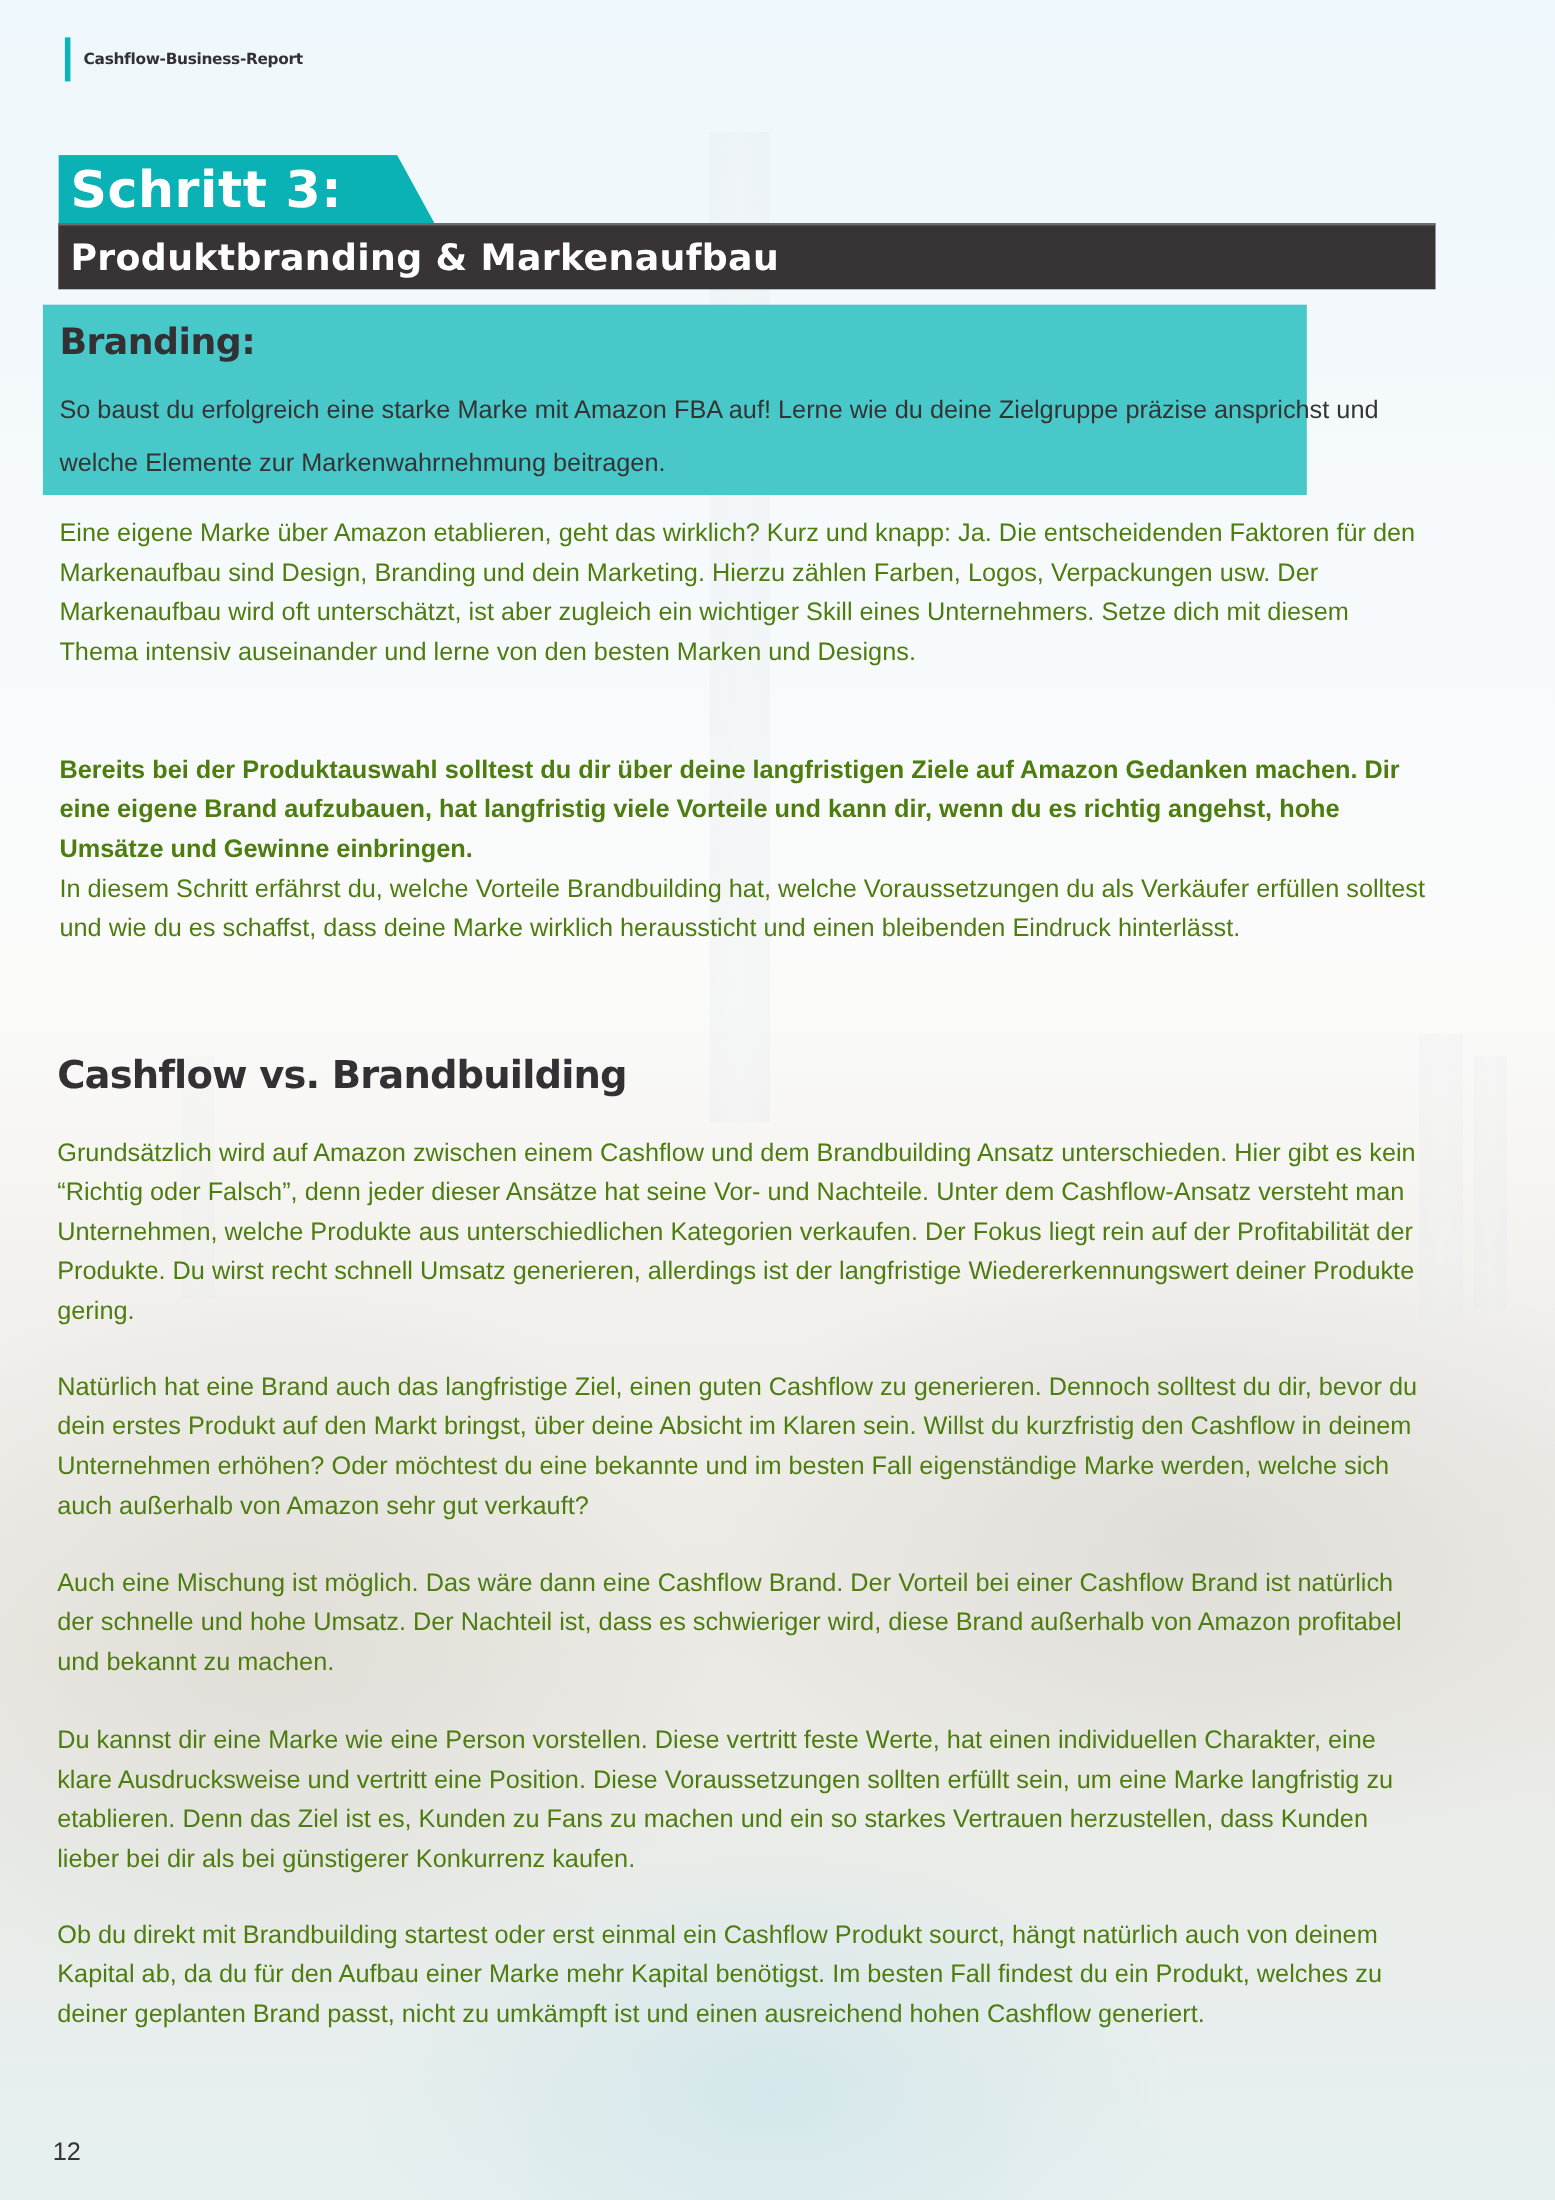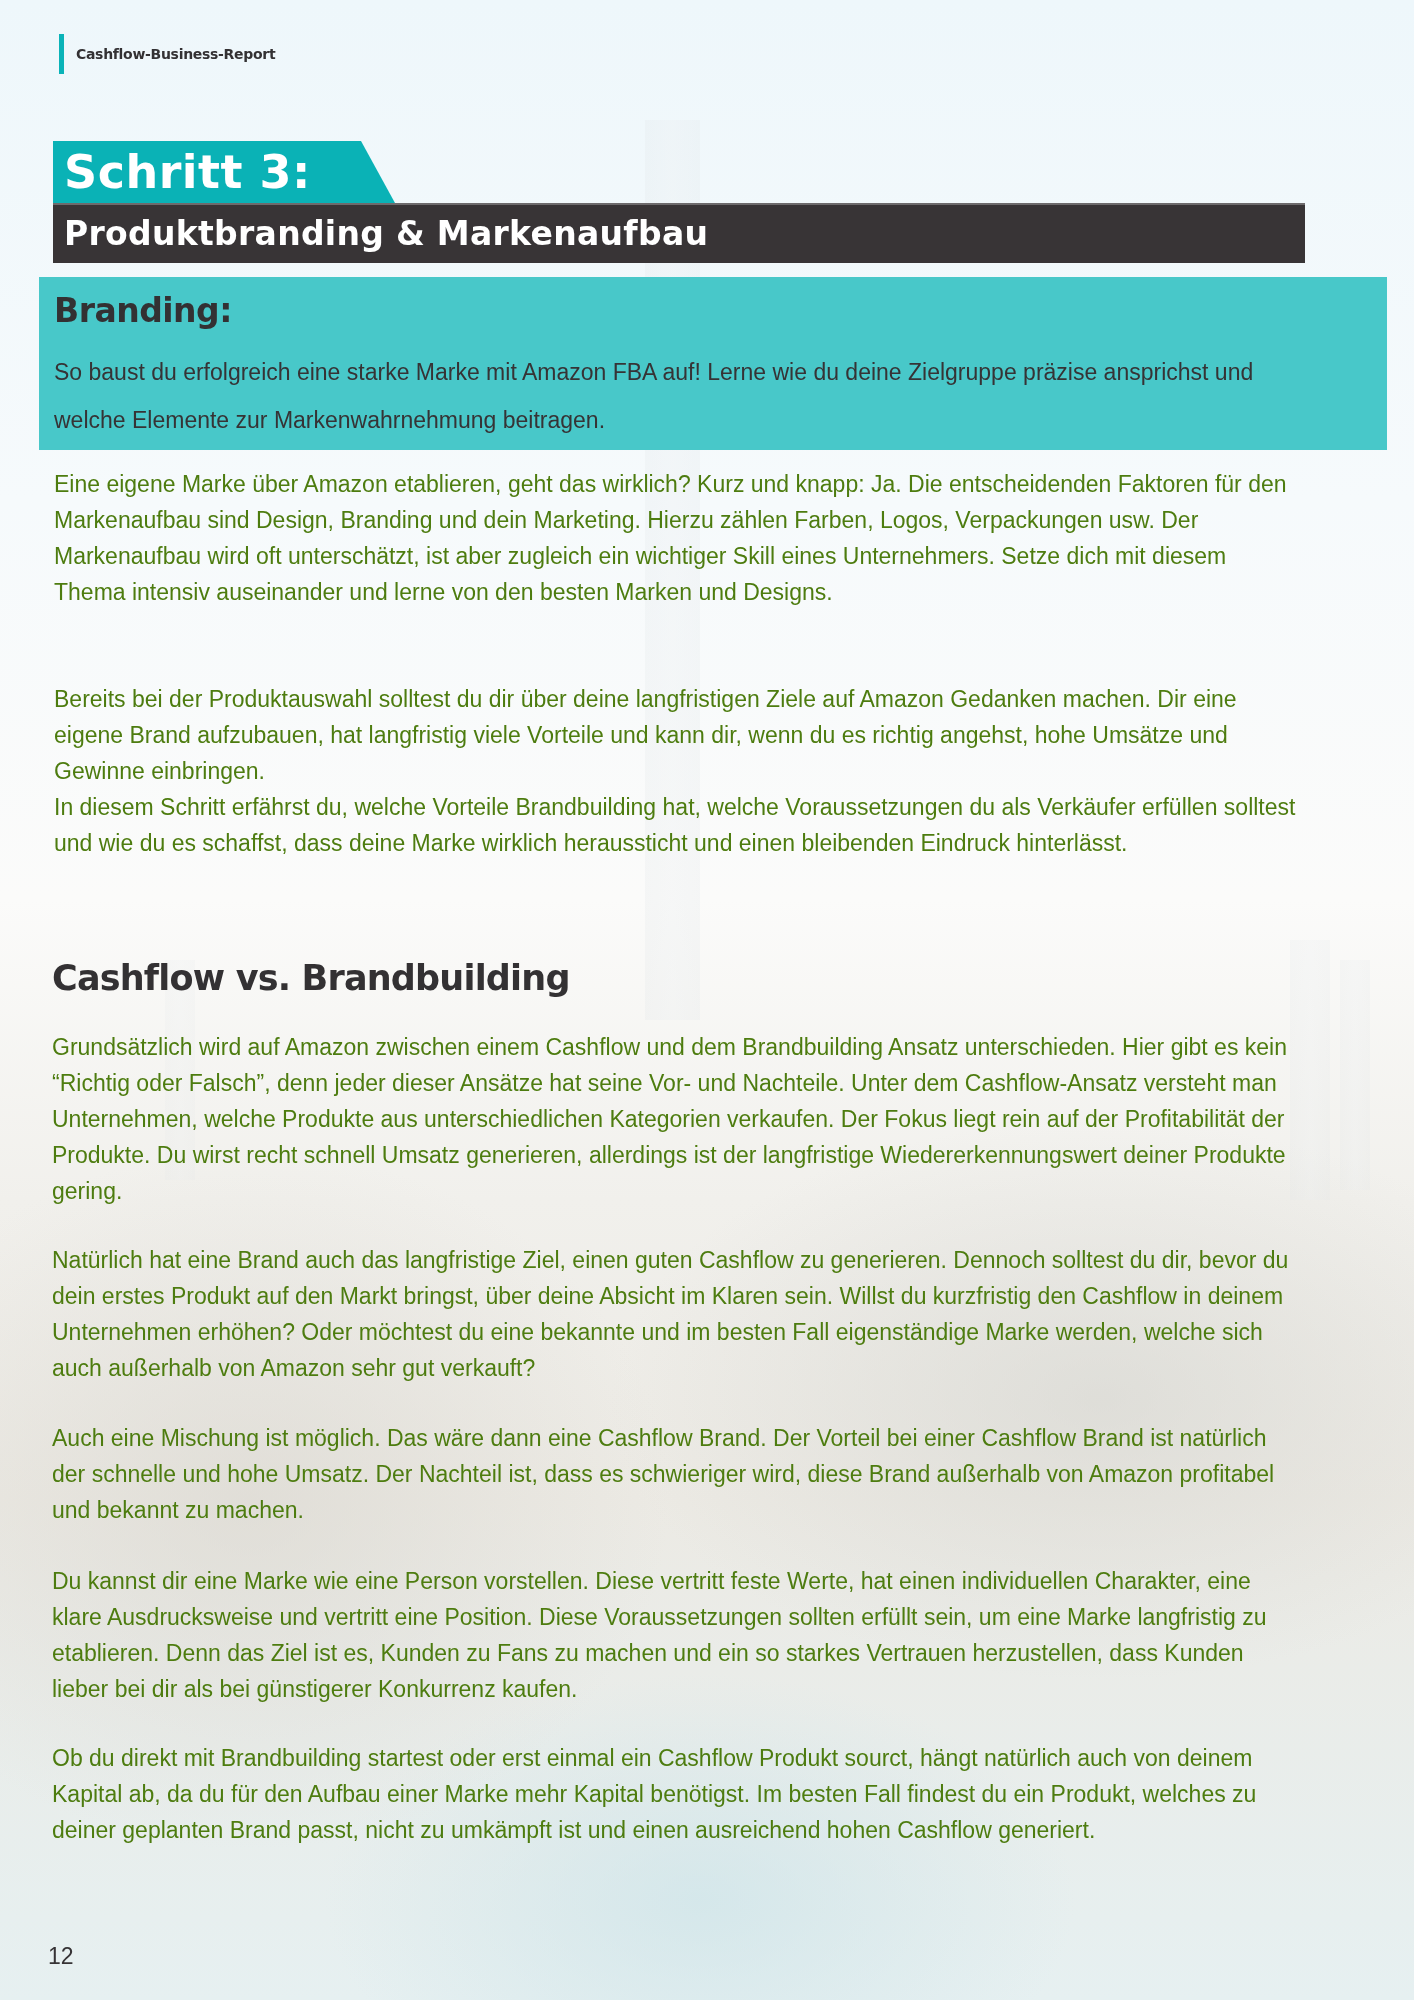"Branding:" .teaser { width: 1348px -> 1149px }
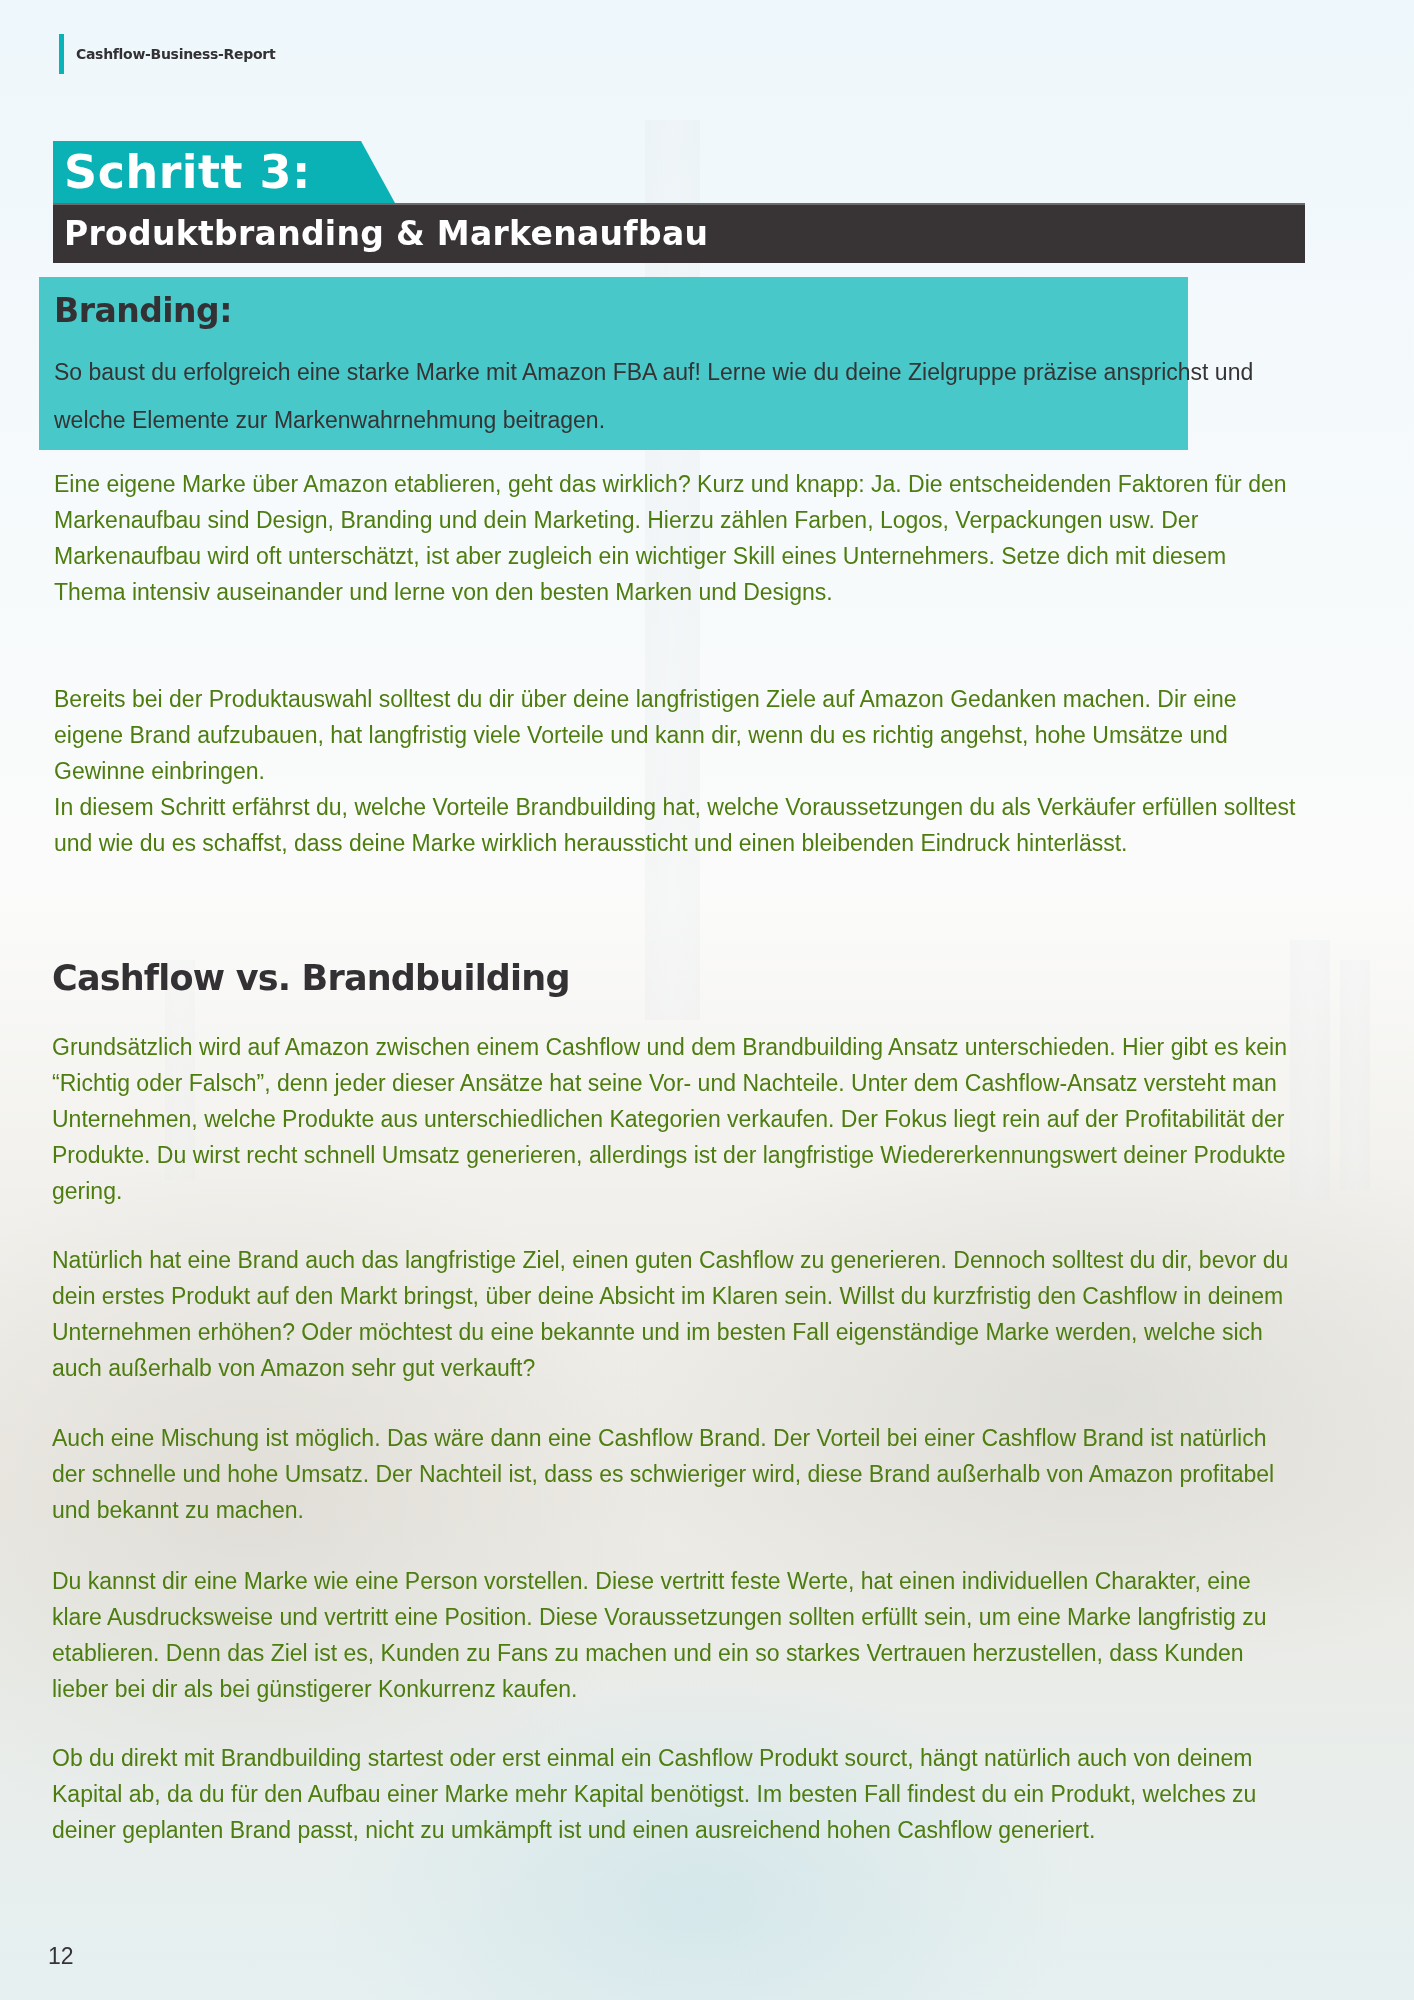"Bereits bei der Produktauswahl solltest" p.body-text { font-weight: none -> bold }
